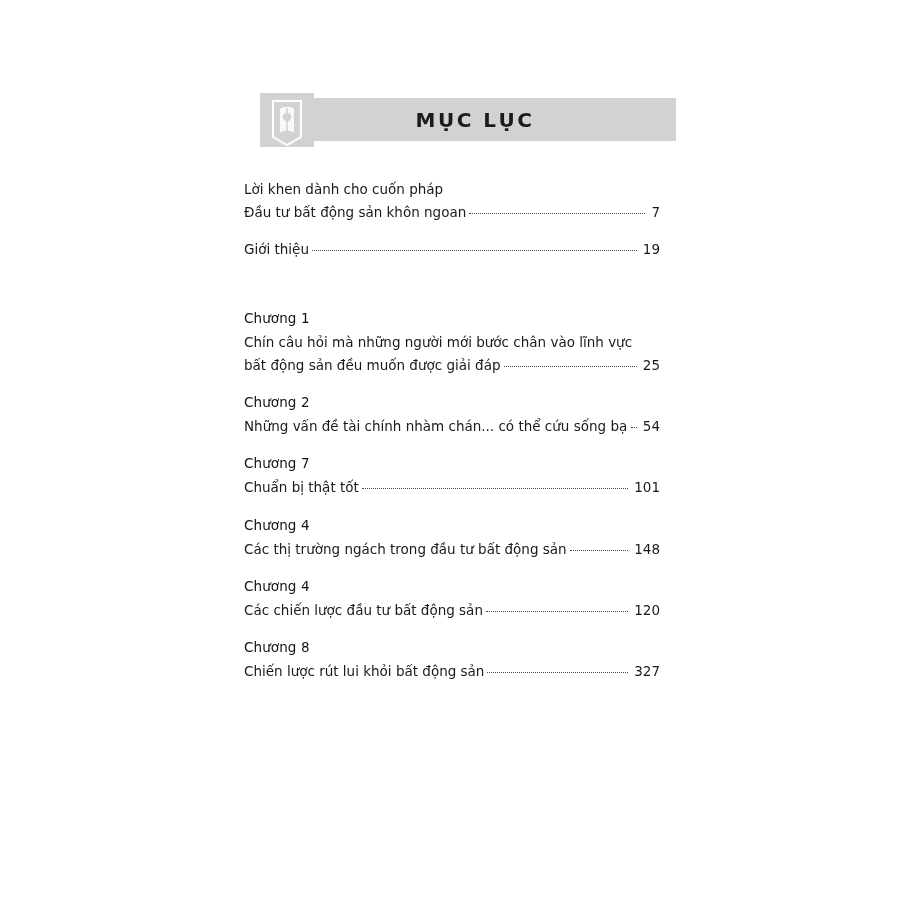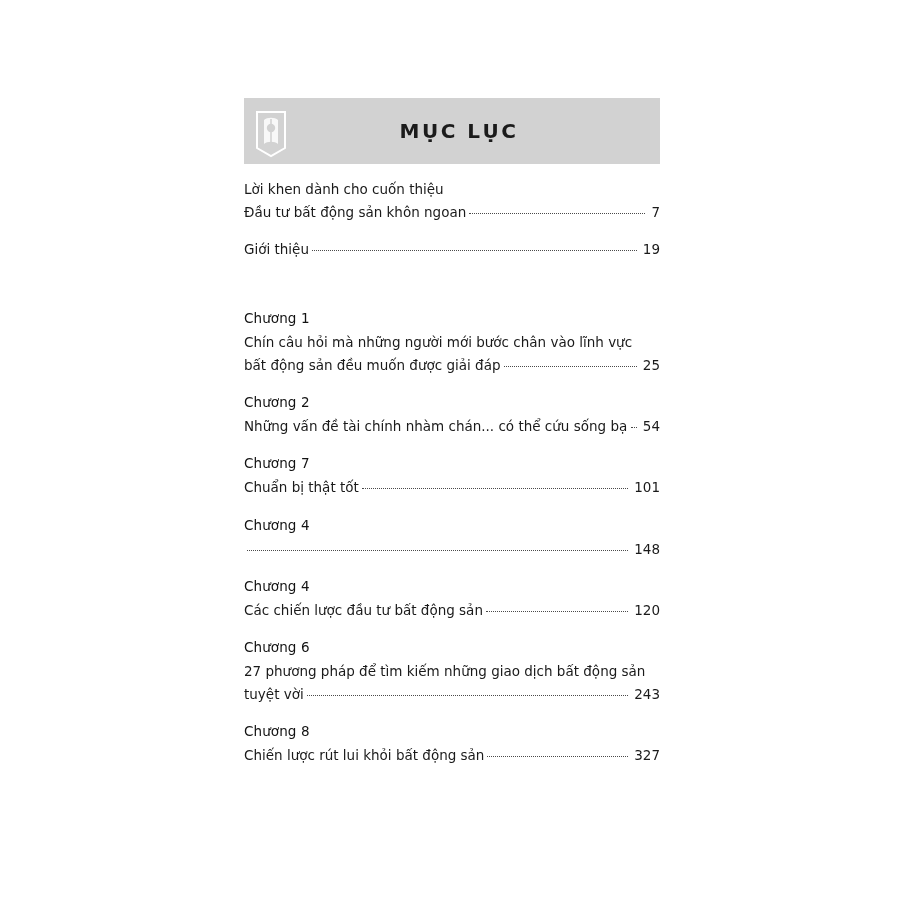"MỤC LỤC" .header-band { height: 66px -> 43px; left: 244px -> 260px }
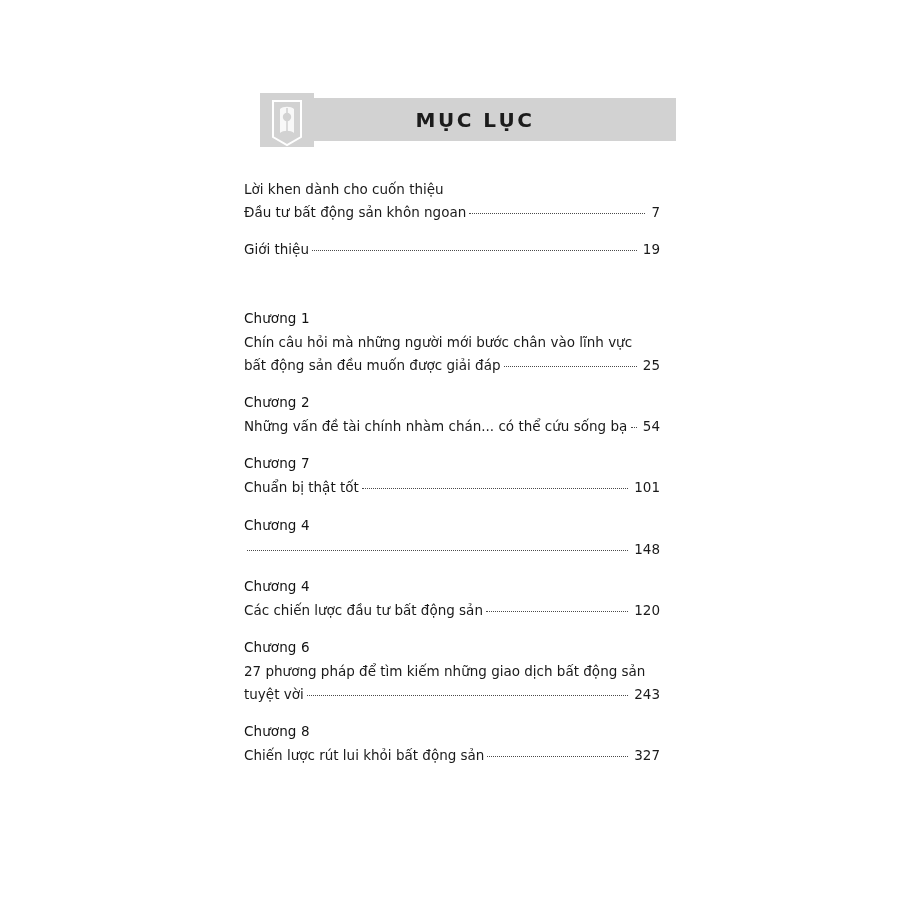"Lời khen dành cho cuốn" span.txt { text: thiệu -> pháp }
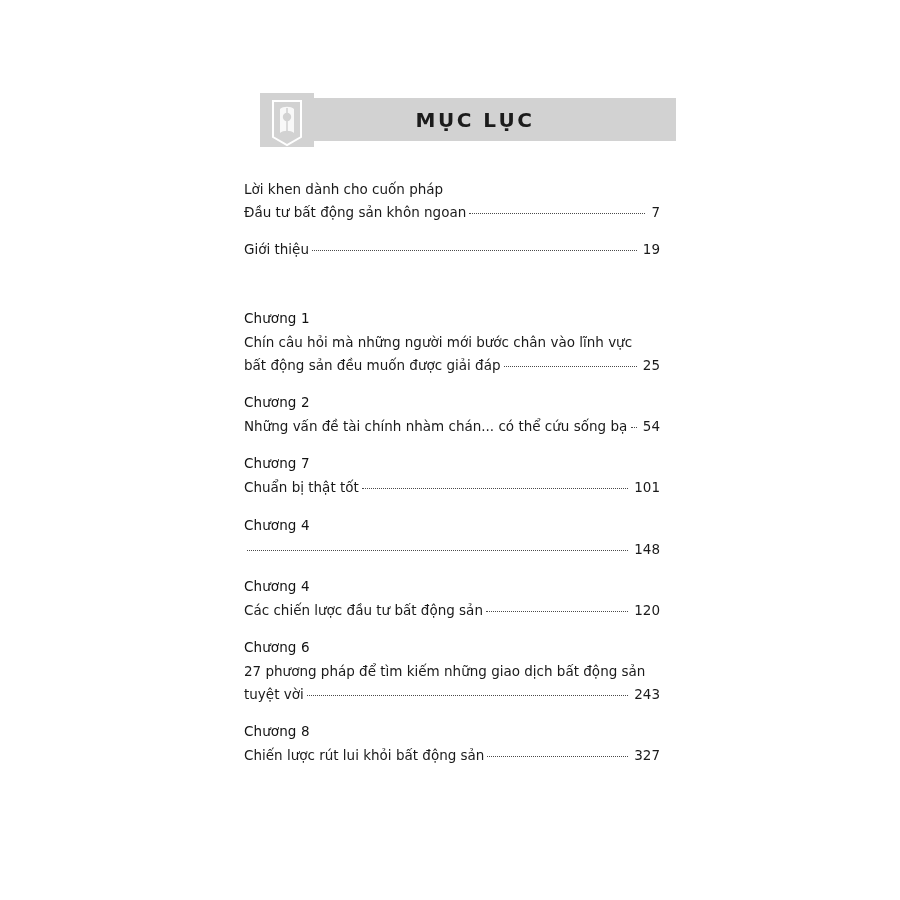"Các thị trường ngách trong" span.txt { html: none -> <span>Các thị trường ngách trong đầu tư bất động sản</span> }
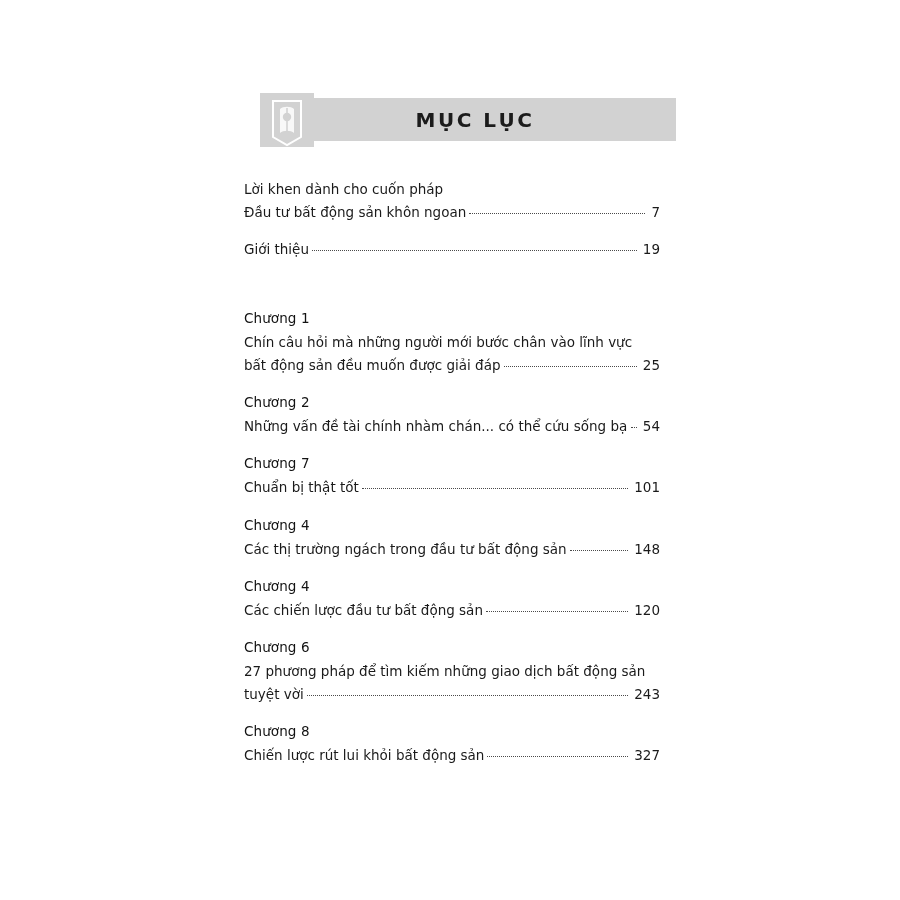"Chương 6" div.entry { html: <div> <div>Chương 6</div> <div> <span>27 phương pháp để tìm kiếm những giao dịch bất động sản</span> </div> <div> <span>tuyệt vời</span> <span></span> <span>243</span> </div> </div> -> none }
